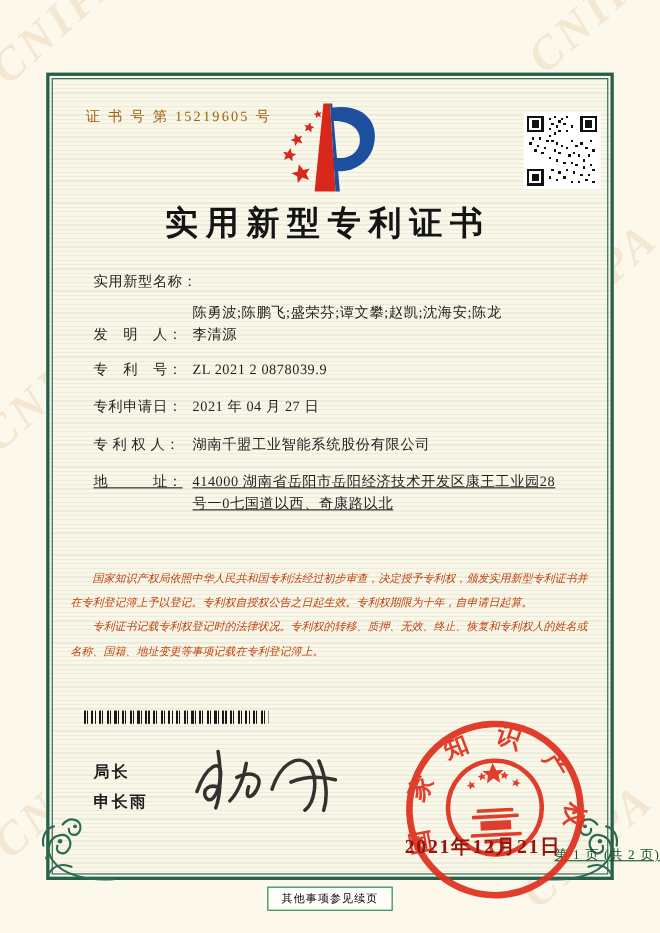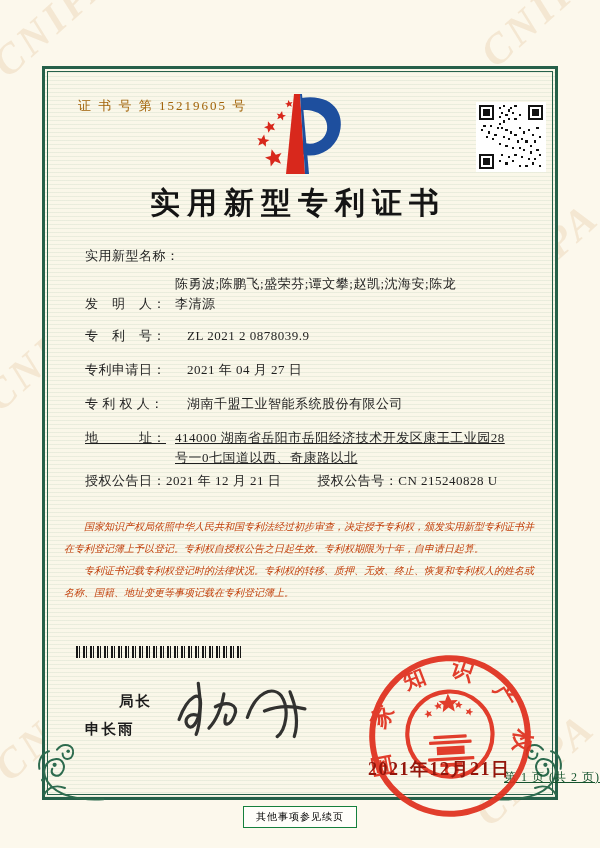"专 利 号：" .mb14 { gap: 12px -> none }
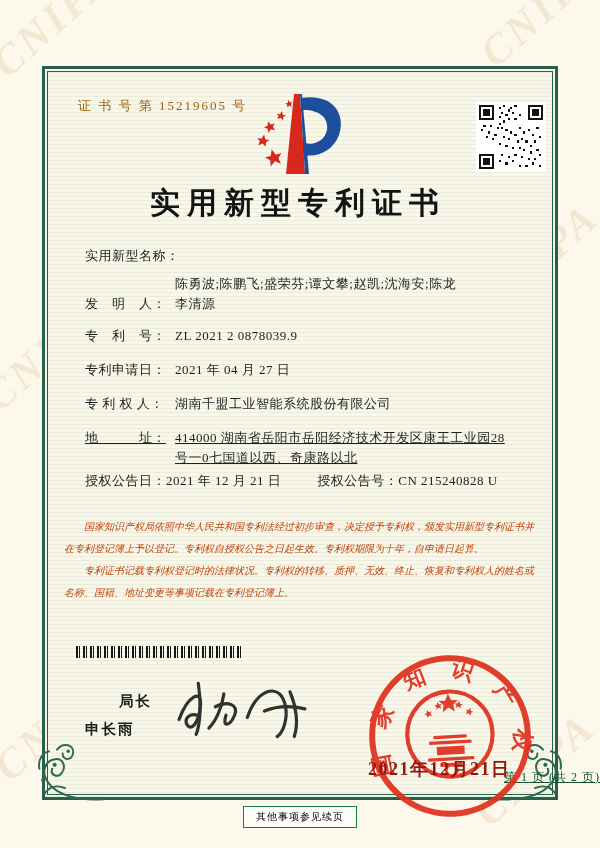"授权公告日：" div.frow { html: <div> <span>授权公告日：</span> <span>2021 年 12 月 21 日</span> <span> <span>授权公告号：</span> <span>CN 215240828 U</span> </span> </div> -> none }
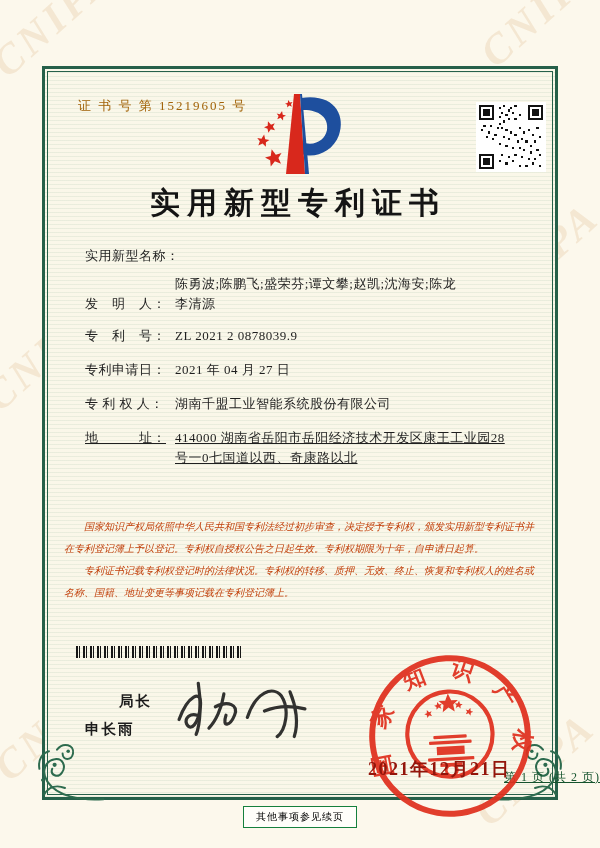"局长" .officer-title { margin-left: 34px -> none }
